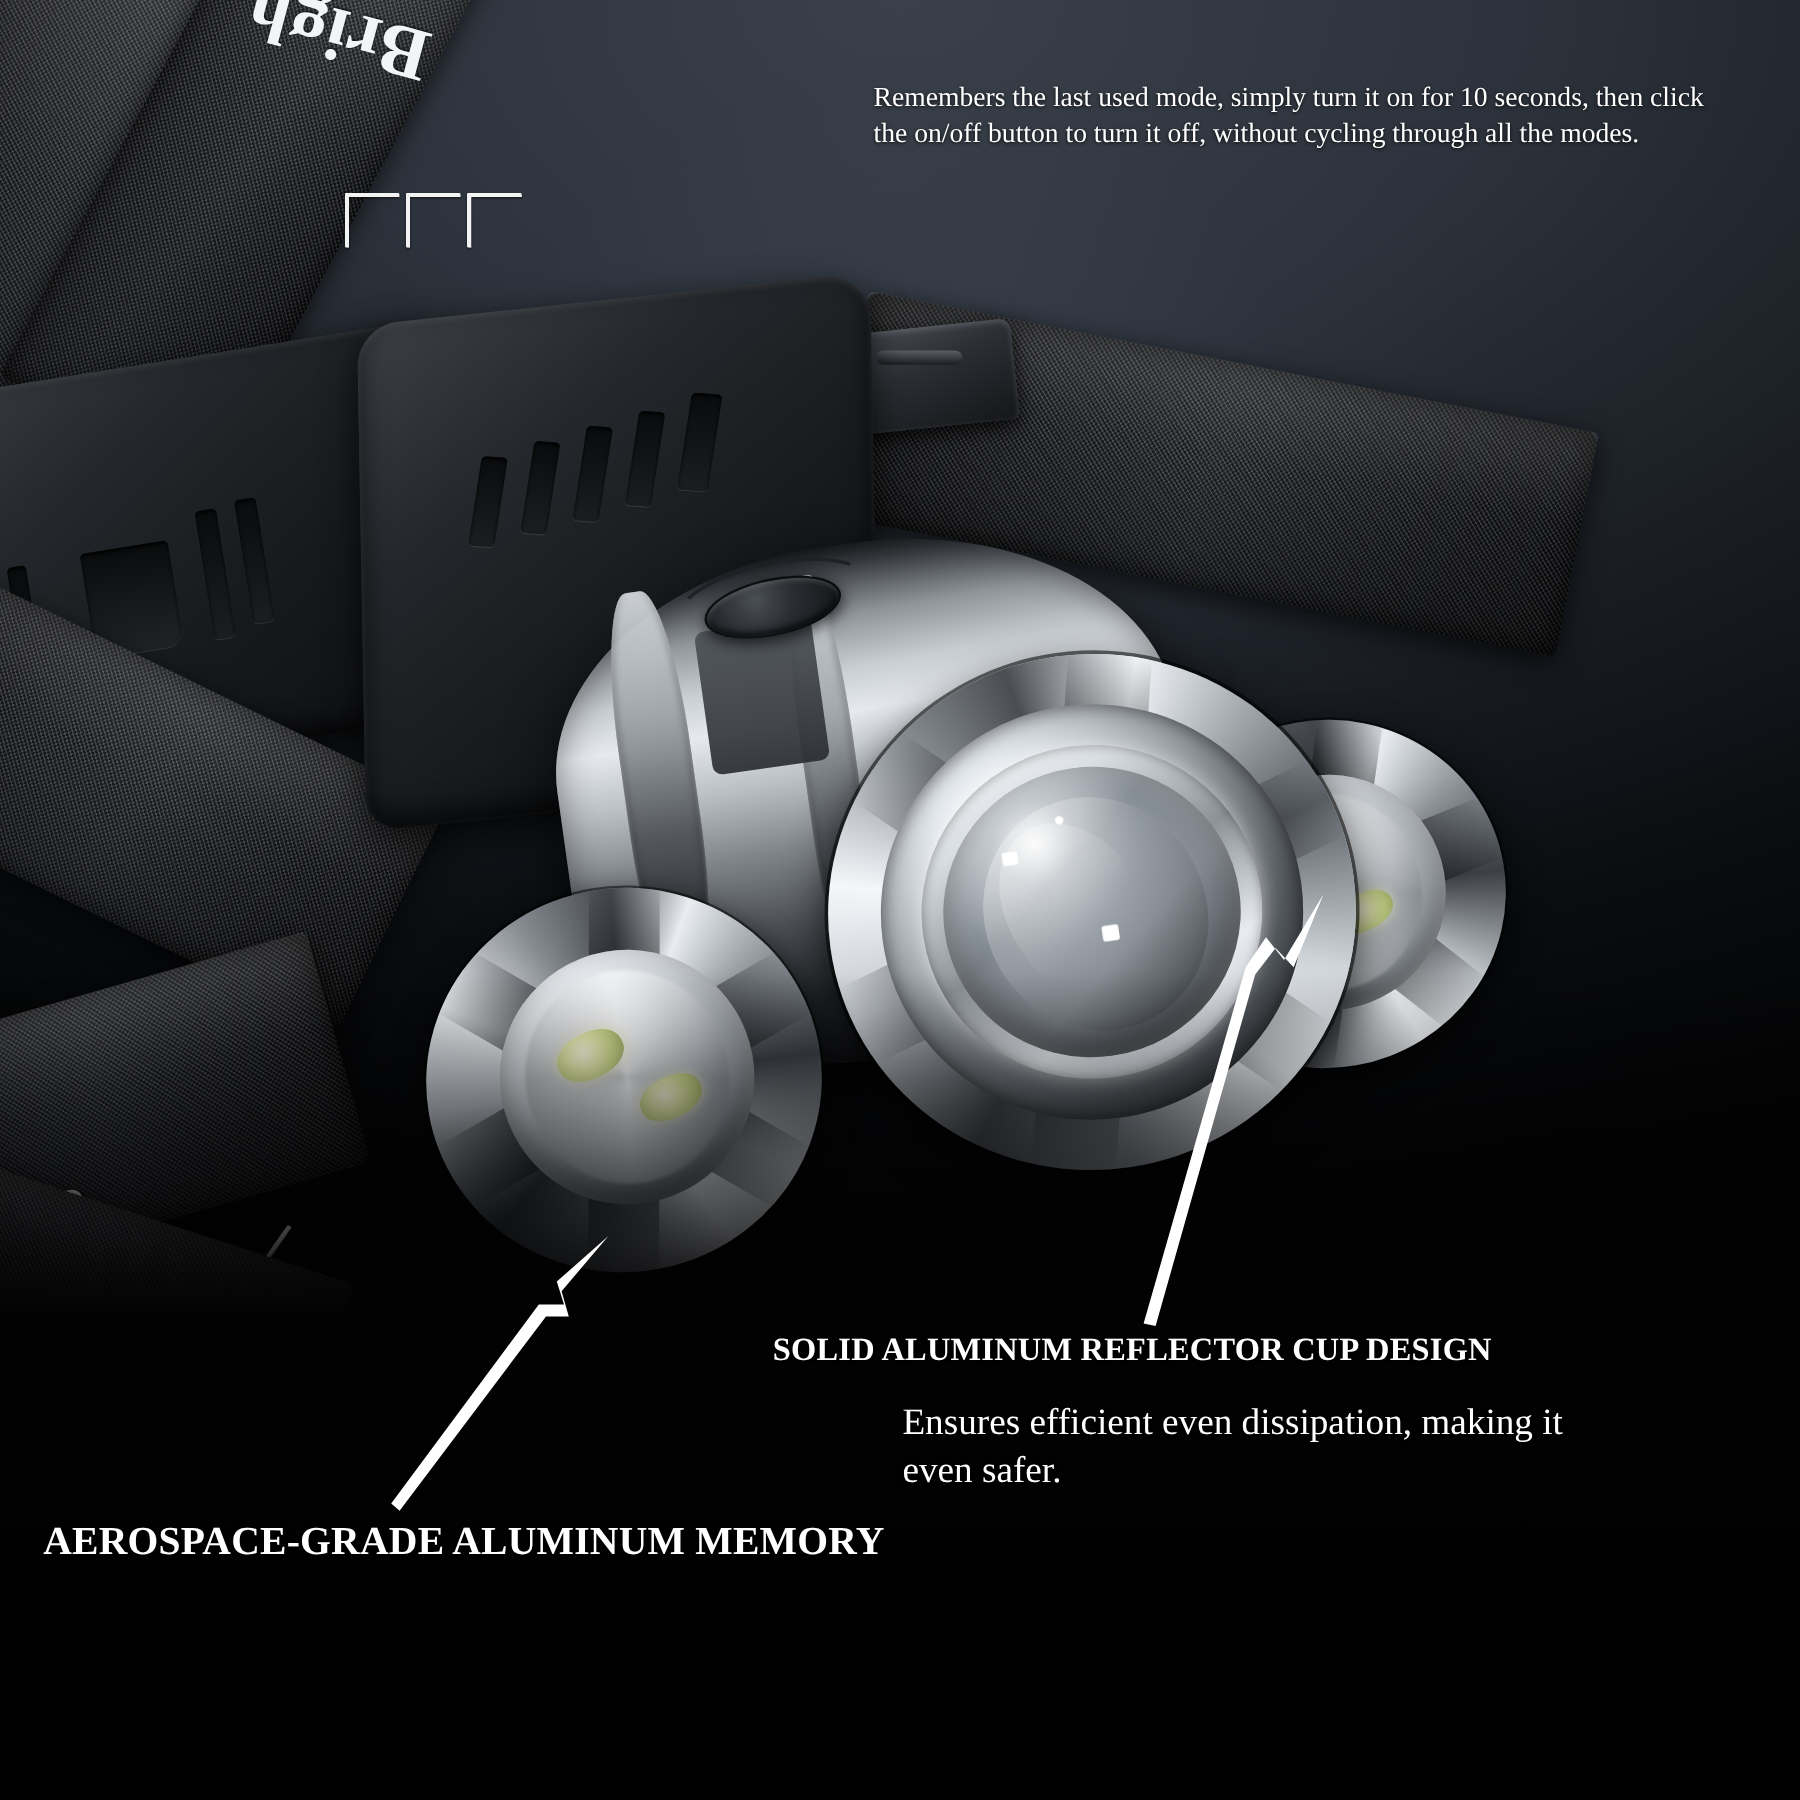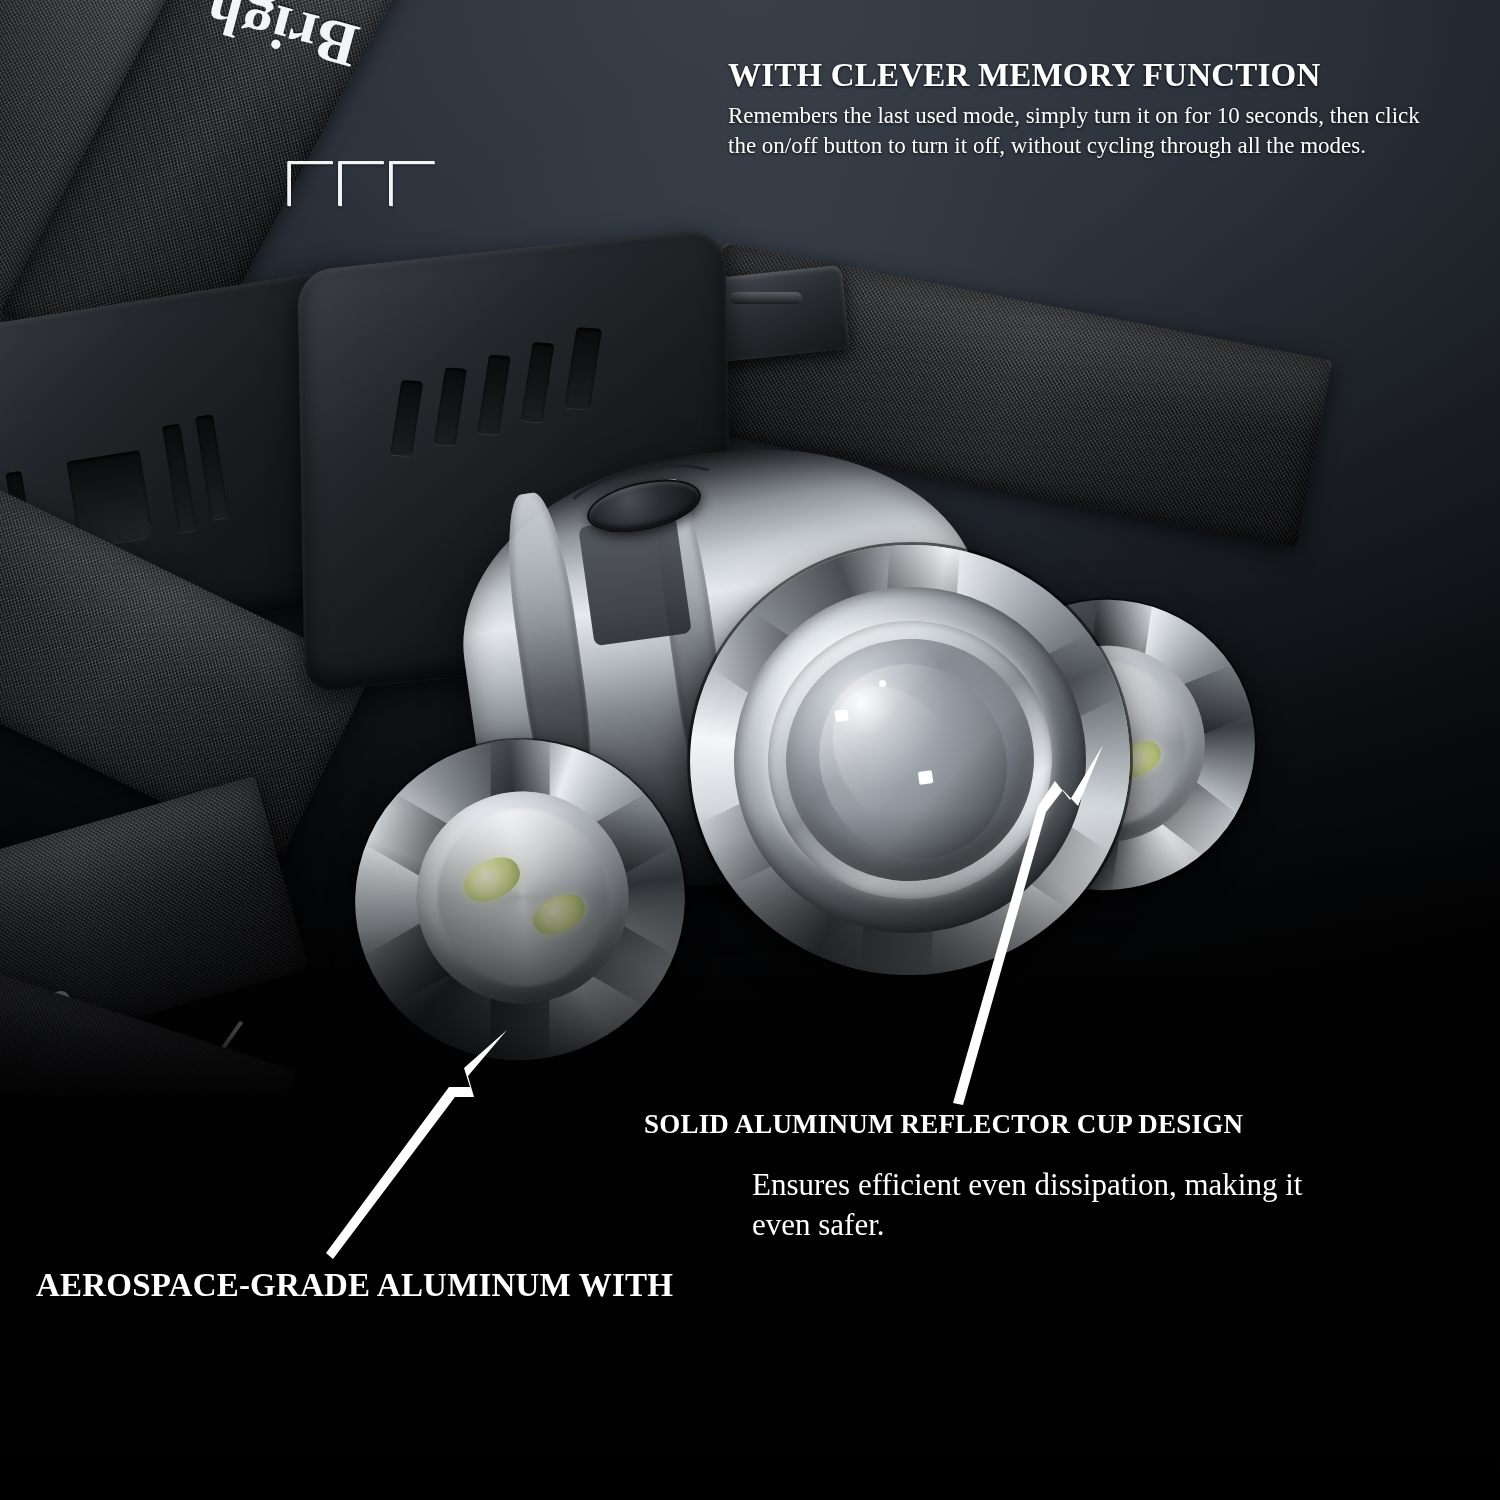"WITH CLEVER MEMORY FUNCTION" div.hd { html: <div>WITH CLEVER MEMORY FUNCTION</div> -> none }
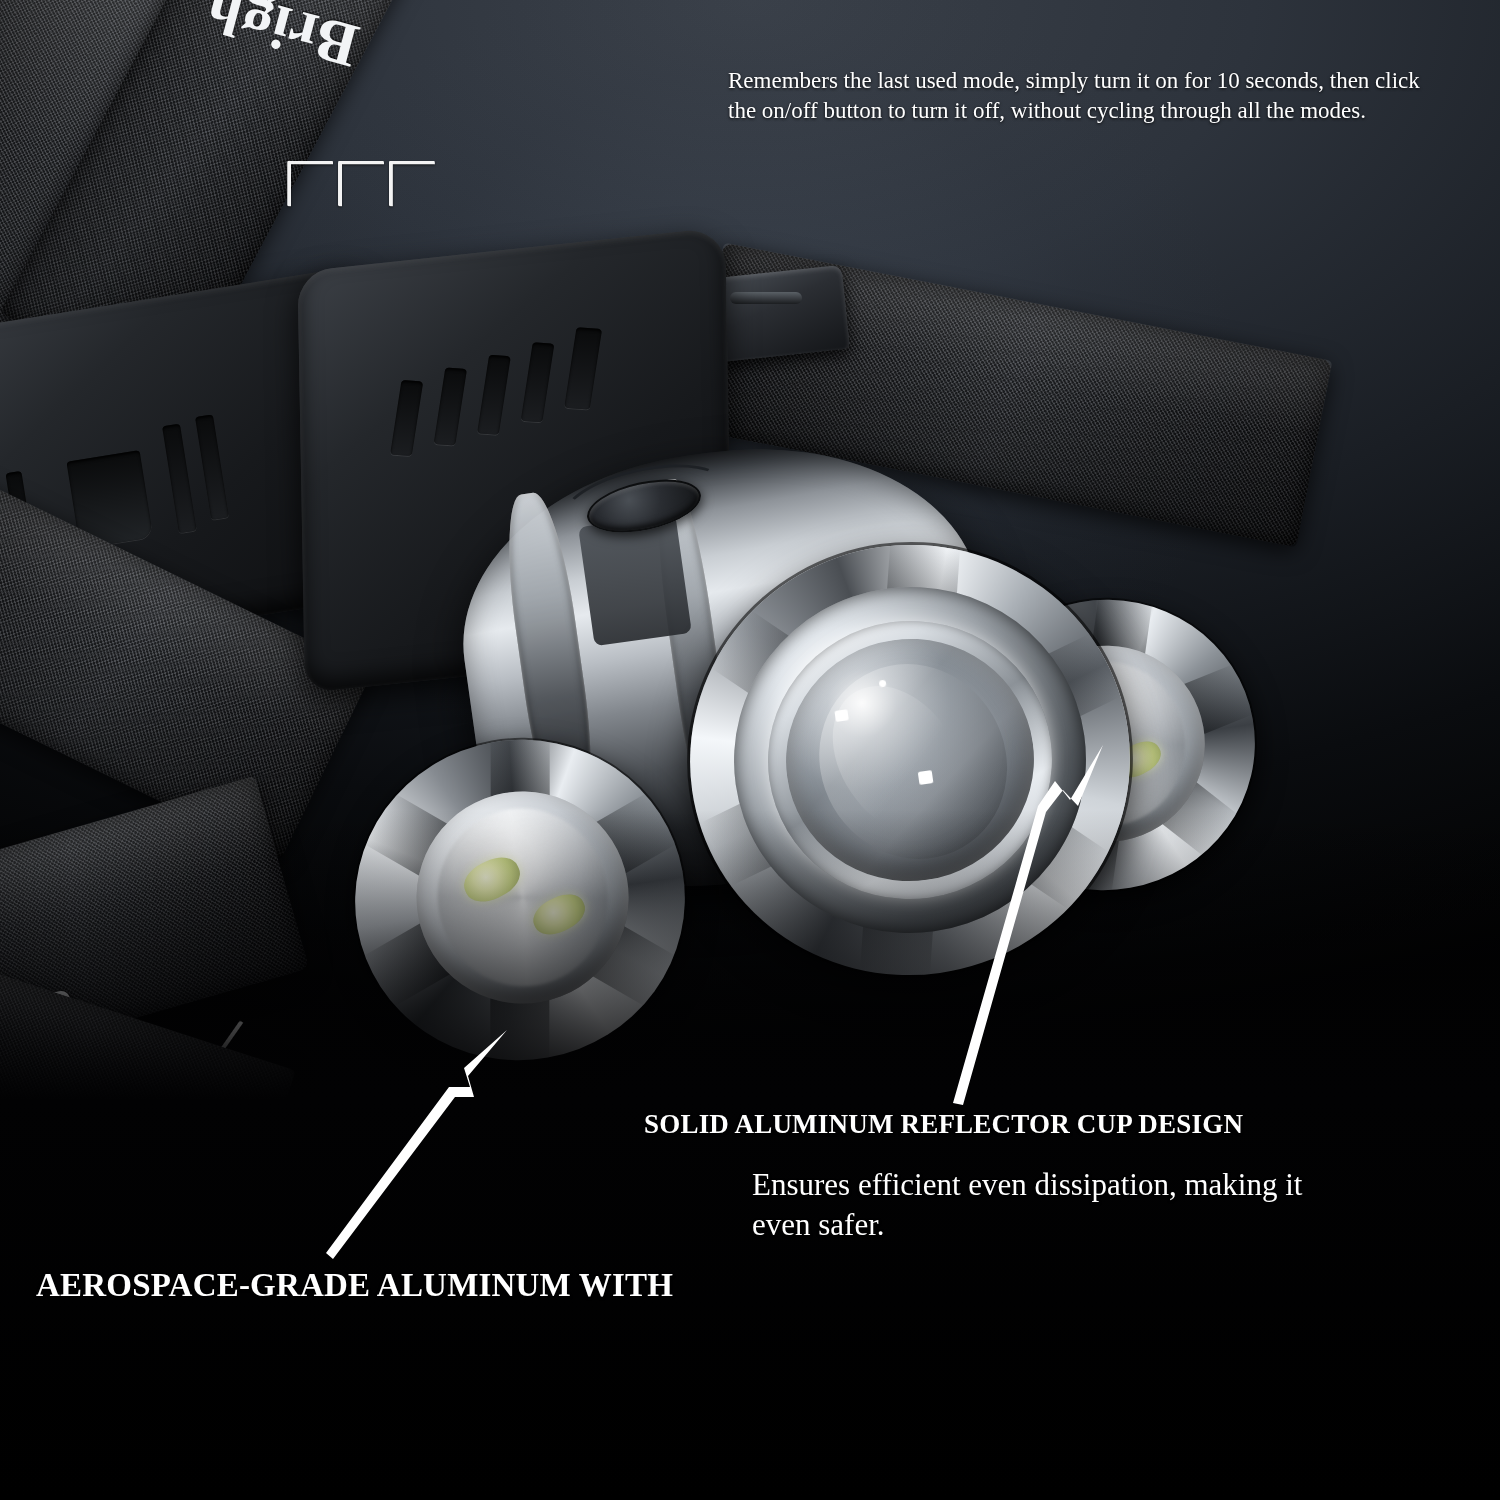"AEROSPACE-GRADE ALUMINUM WITH" div.hd { text: WITH -> MEMORY }
